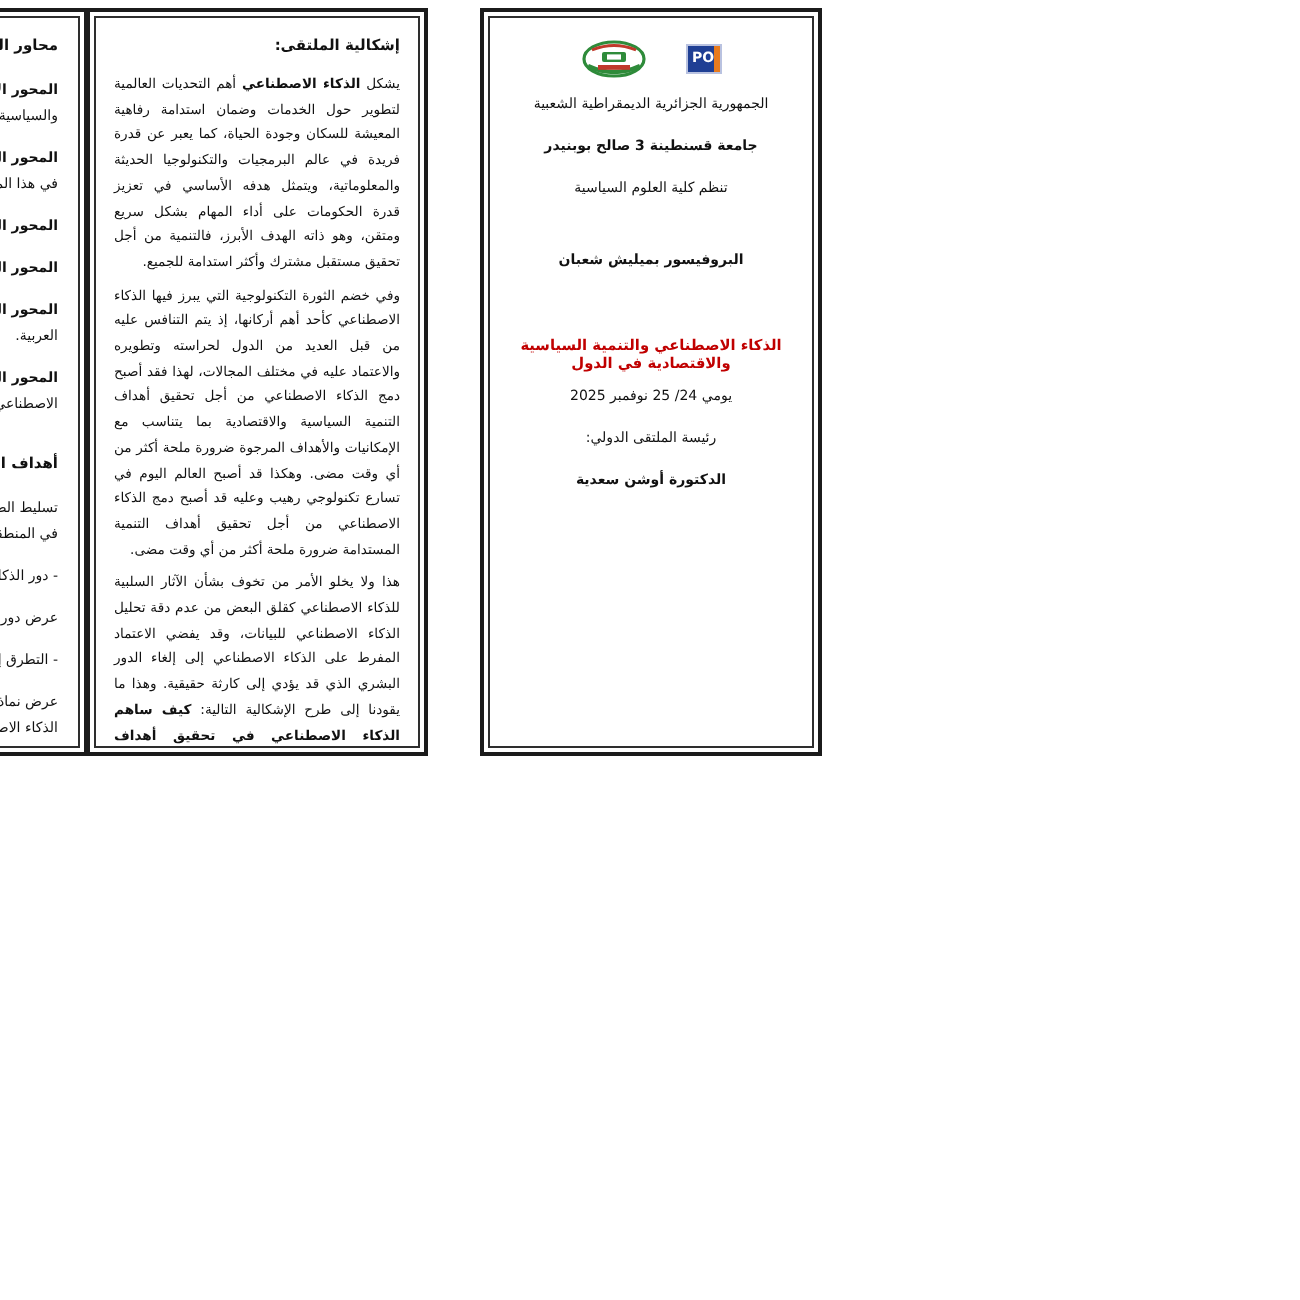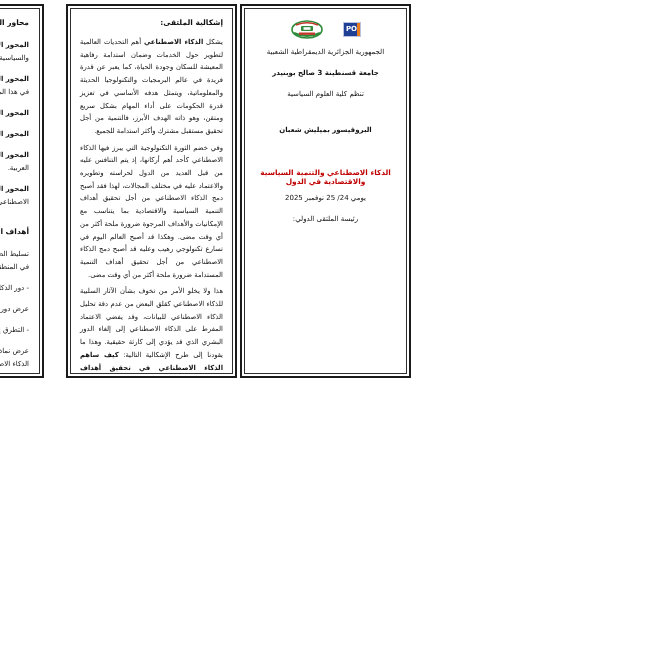"إشكالية الملتقى:" #page-2 { left: 66px -> 43px }
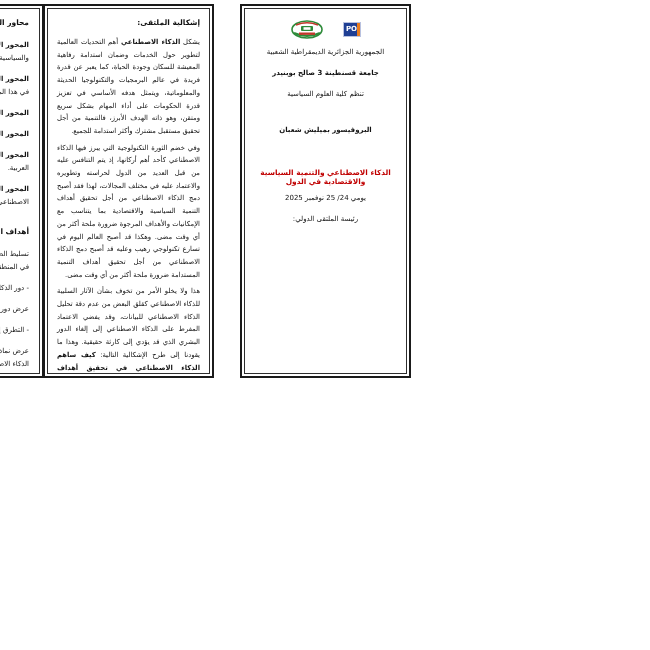"الدكتورة أوشن سعدية" div.p3-line { html: none -> <div>الدكتورة أوشن سعدية</div> }
